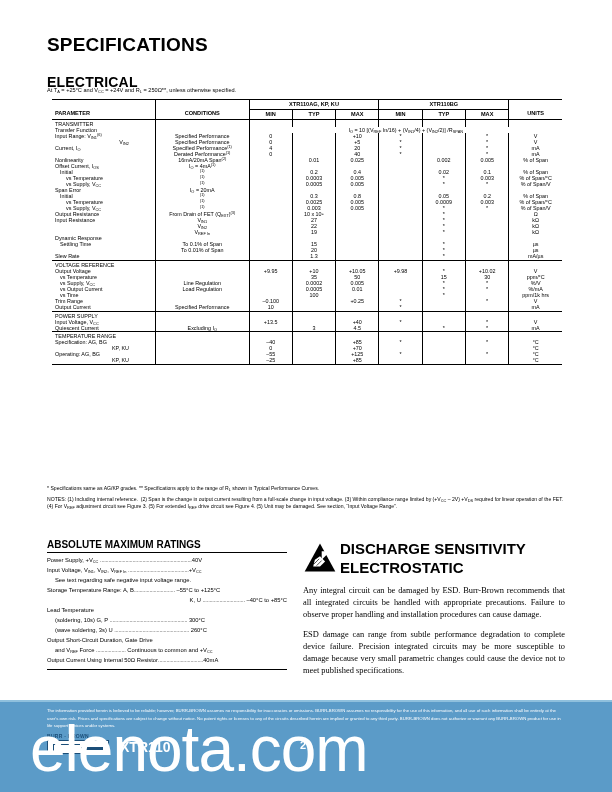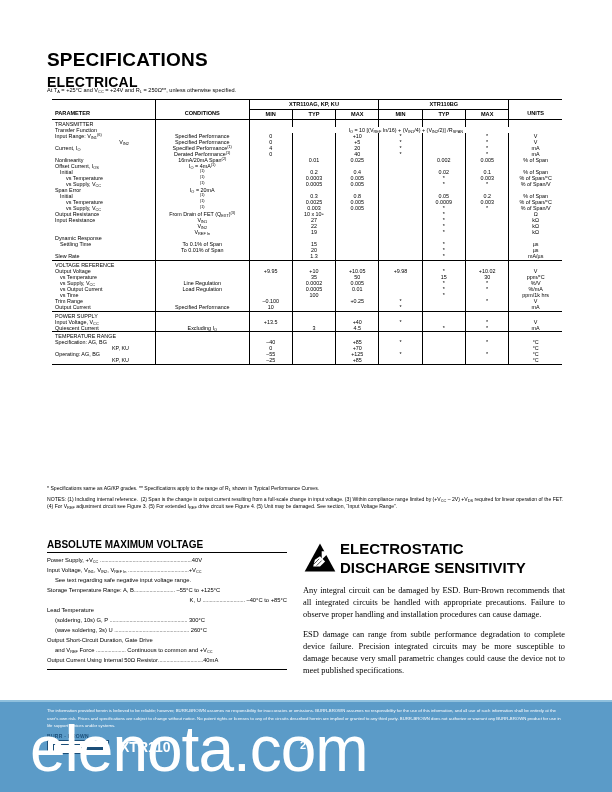"SPECIFICATIONS" .spec-title { top: 49px -> 34px }
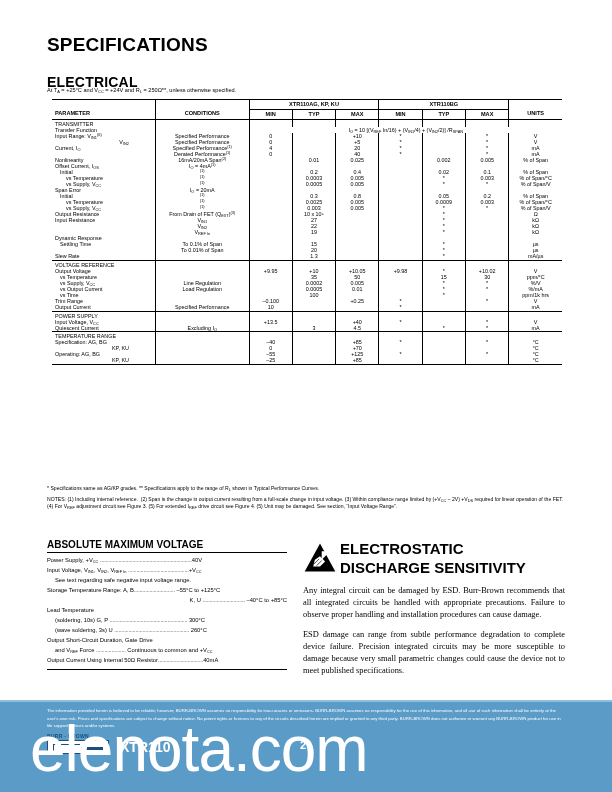"ABSOLUTE MAXIMUM VOLTAGE" div.amr-title { text: VOLTAGE -> RATINGS }
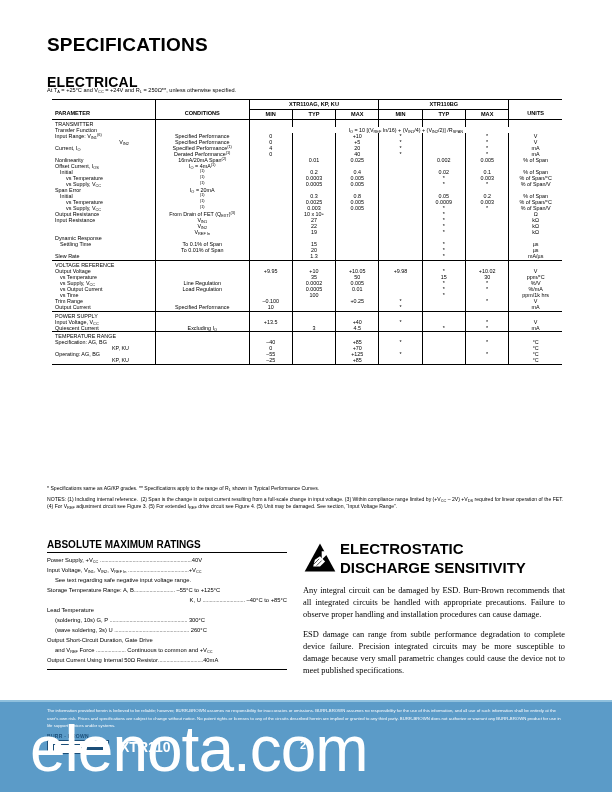"ELECTROSTATIC" div { order: before "DISCHARGE SENSITIVITY" -> after "DISCHARGE SENSITIVITY" }
